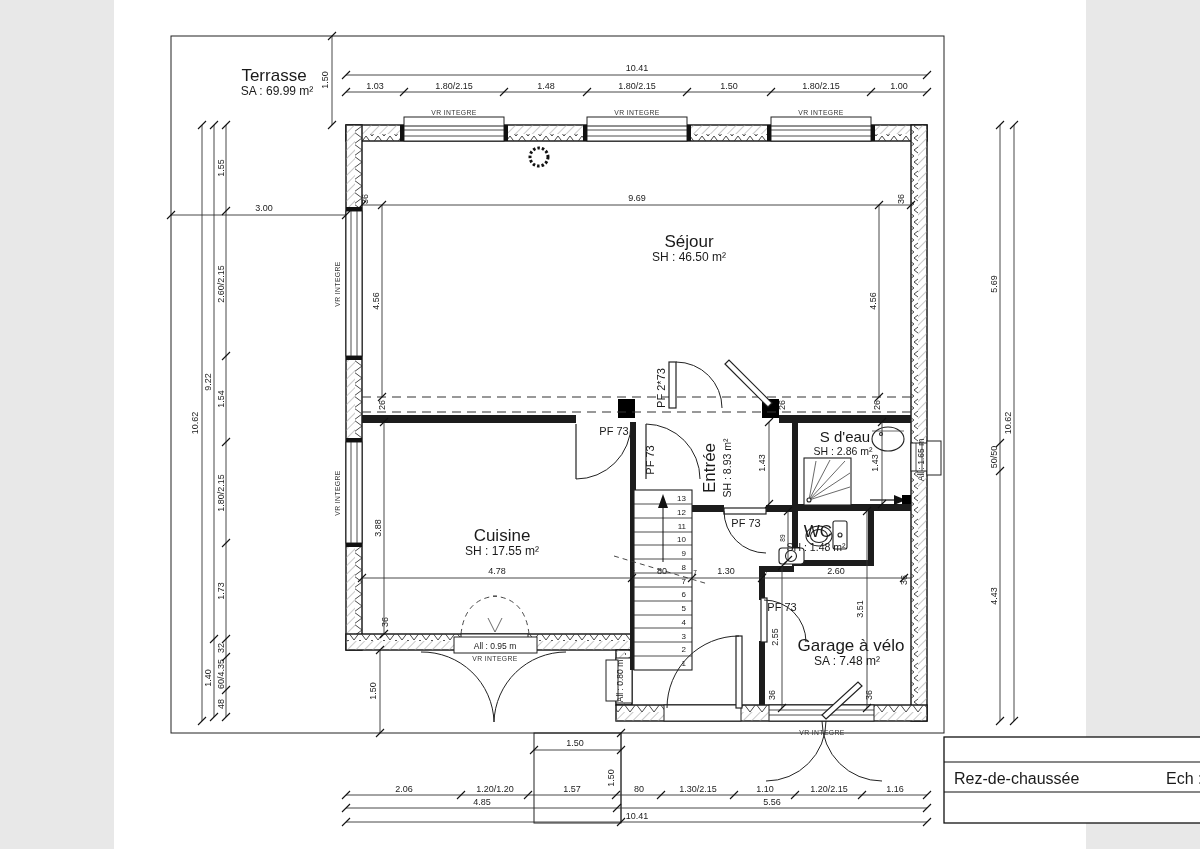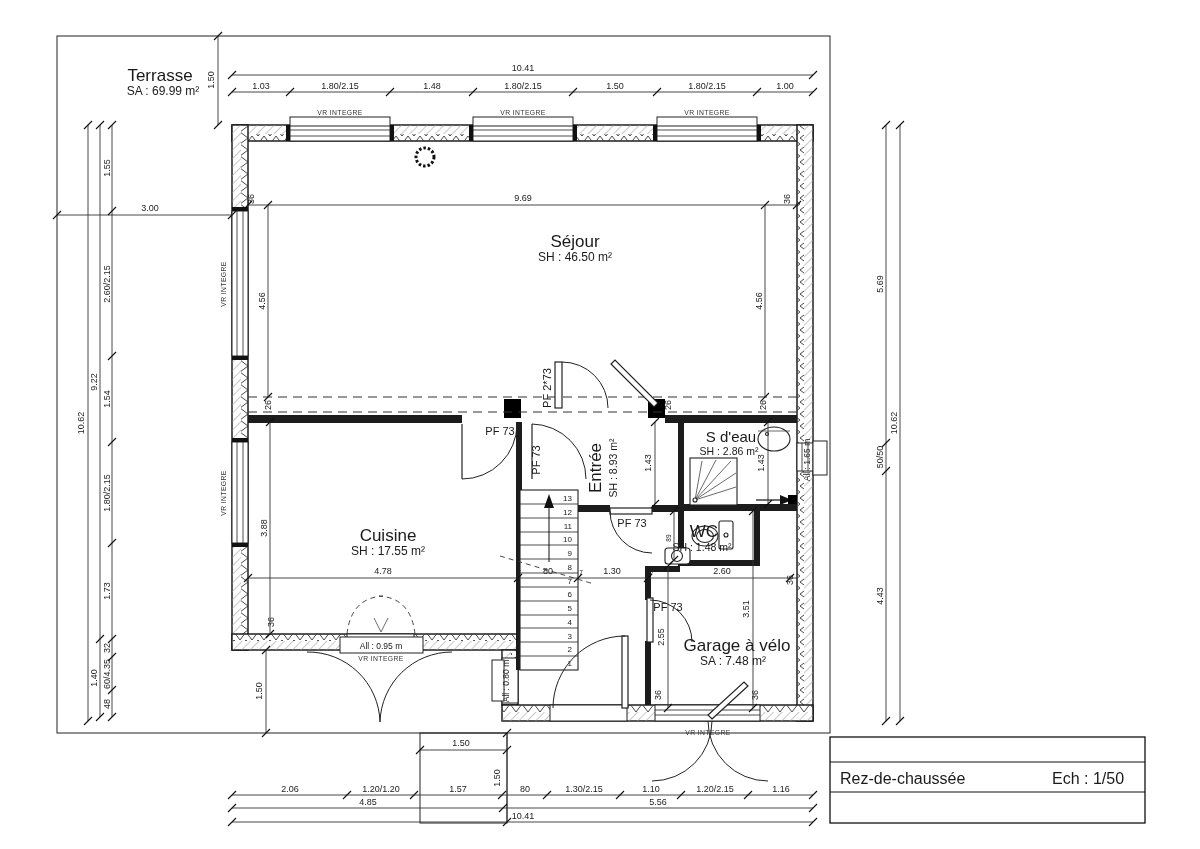"Terrasse" #sheet { width: 1200px -> 972px }
